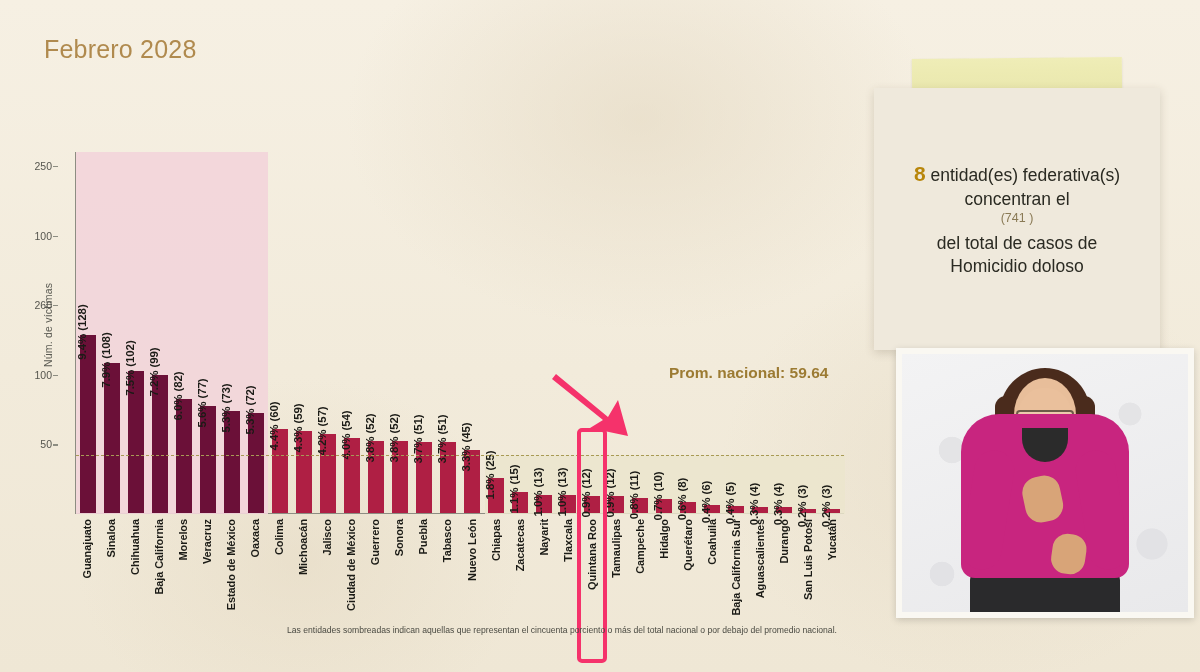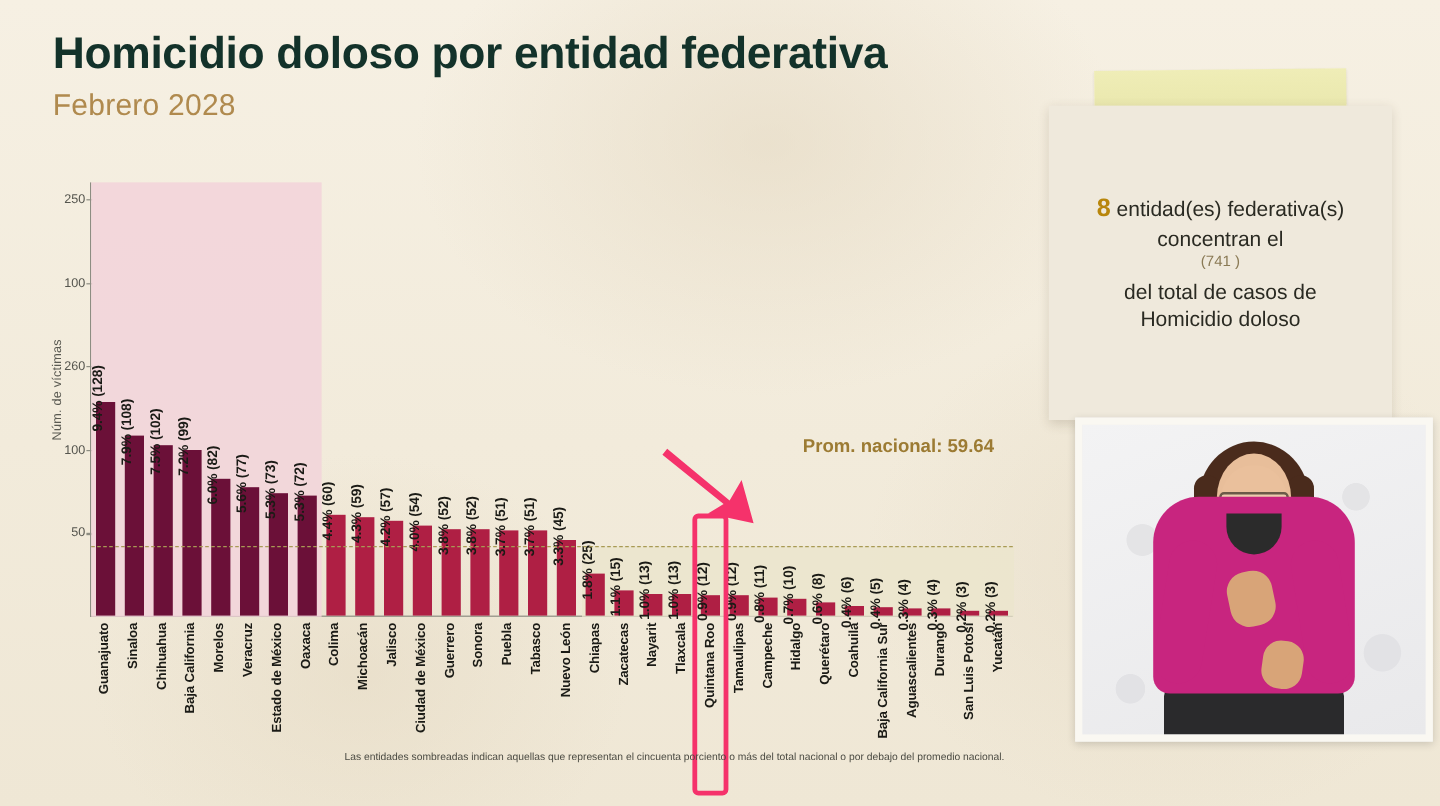"Homicidio doloso por entidad federativa" div.title { html: <div>Homicidio doloso por entidad federativa</div> -> none }
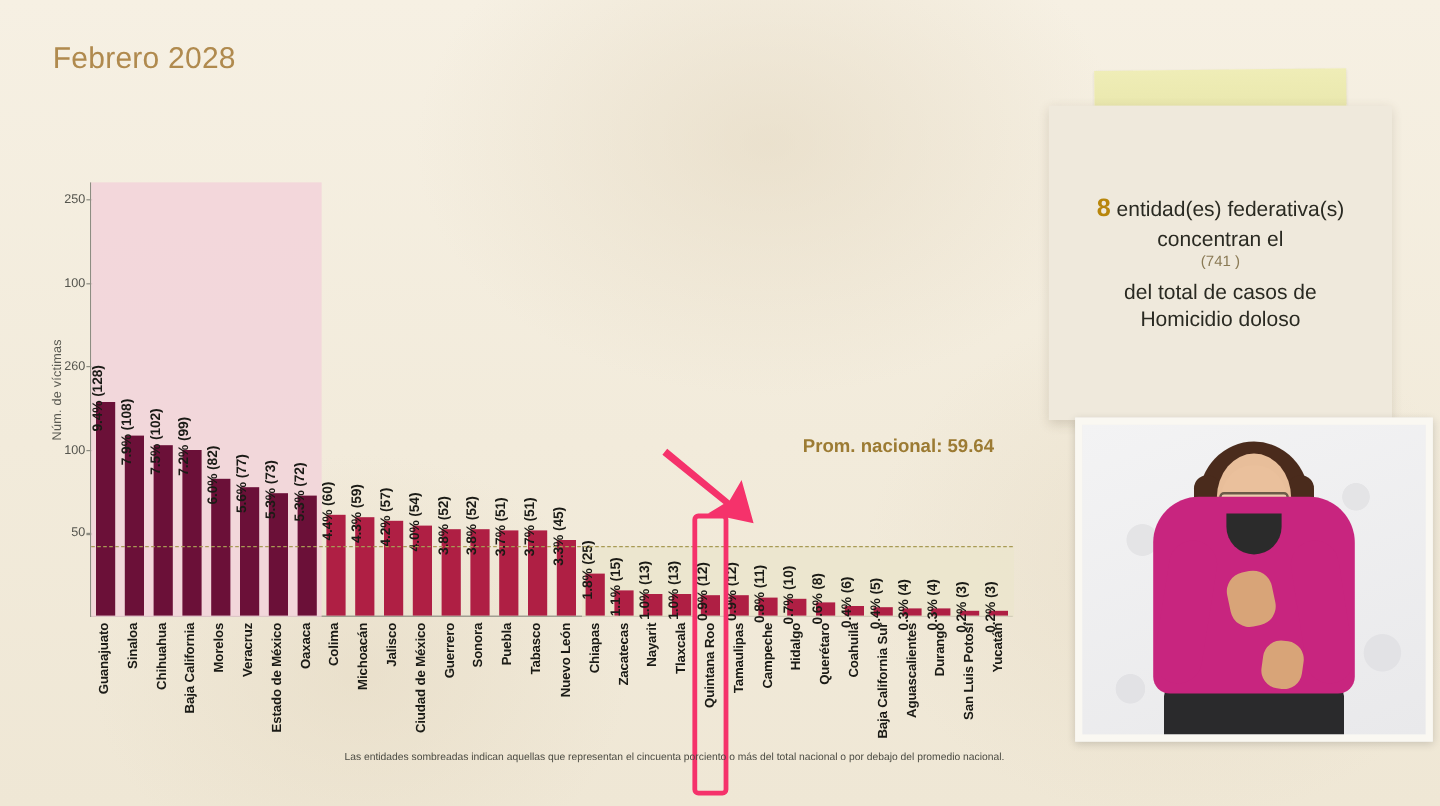"250" .ytick { right: 4px -> 23px }
